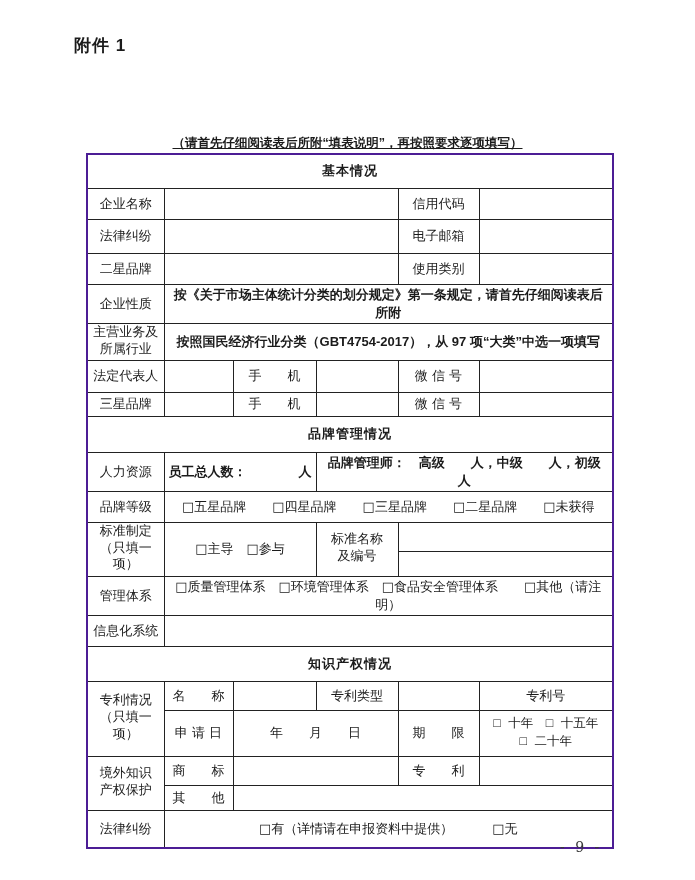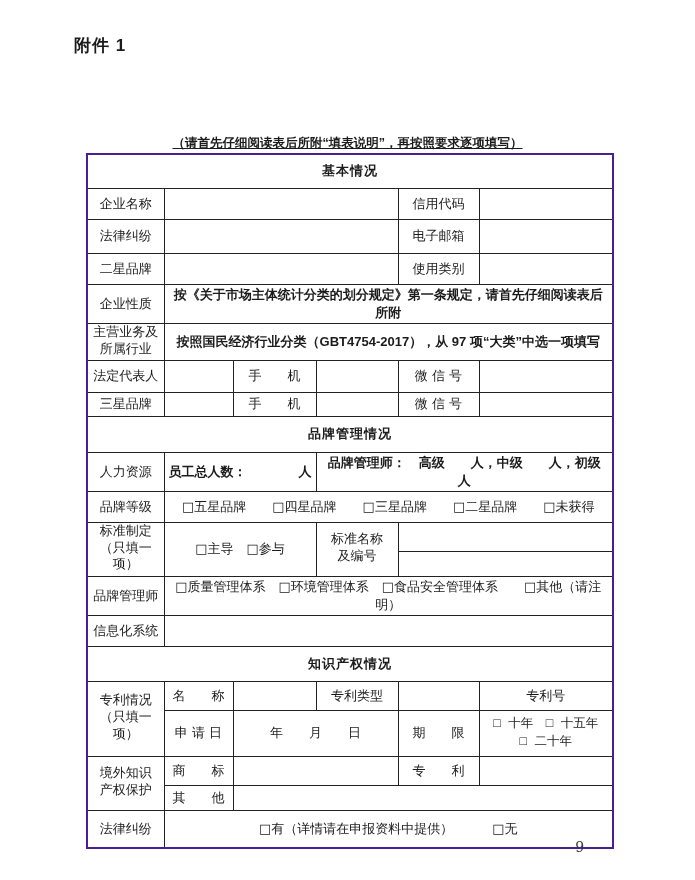"品牌管理师" td.lab { text: 品牌管理师 -> 管理体系 }
